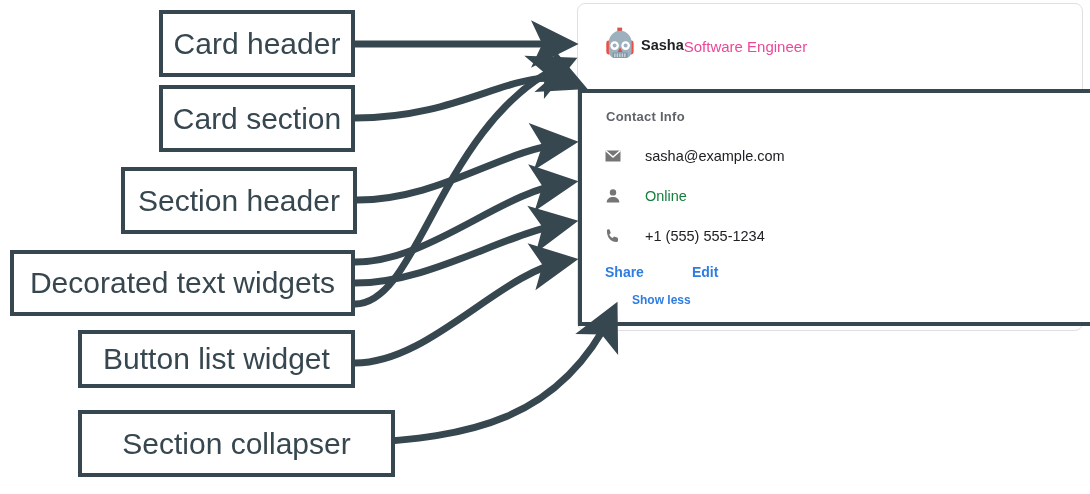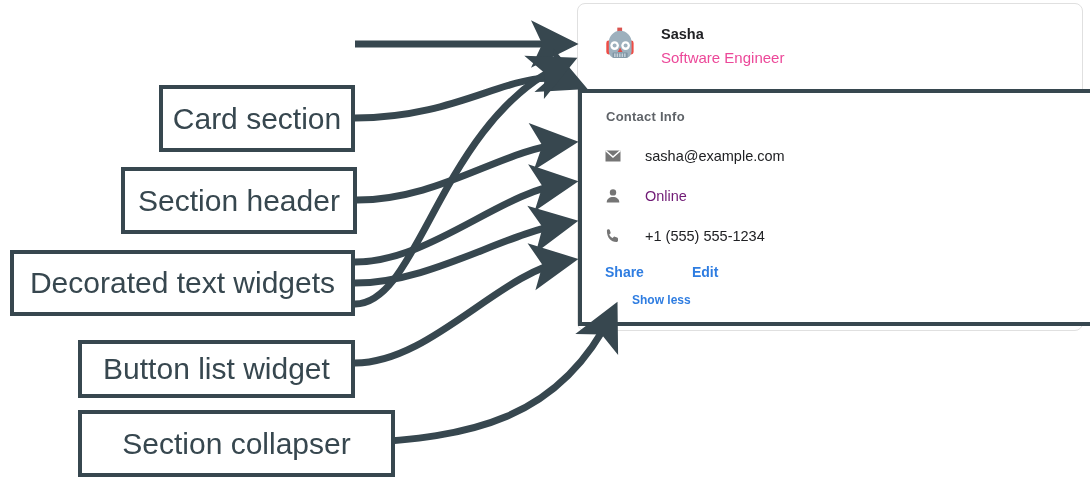"Card header" div.ann-box { html: none -> <div> <span>Card header</span> </div> }
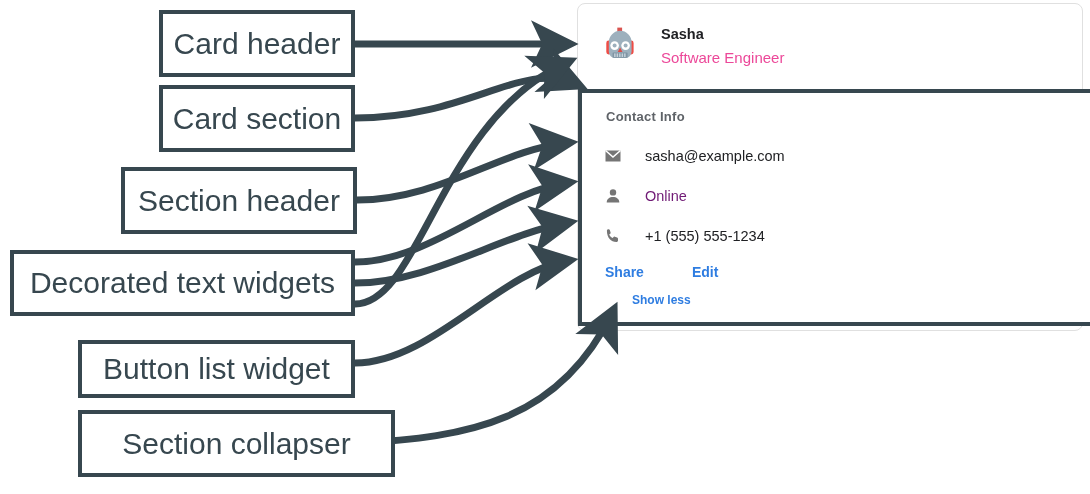"Sasha" .hdr-text { flex-direction: column -> none; margin-left: 20px -> none }
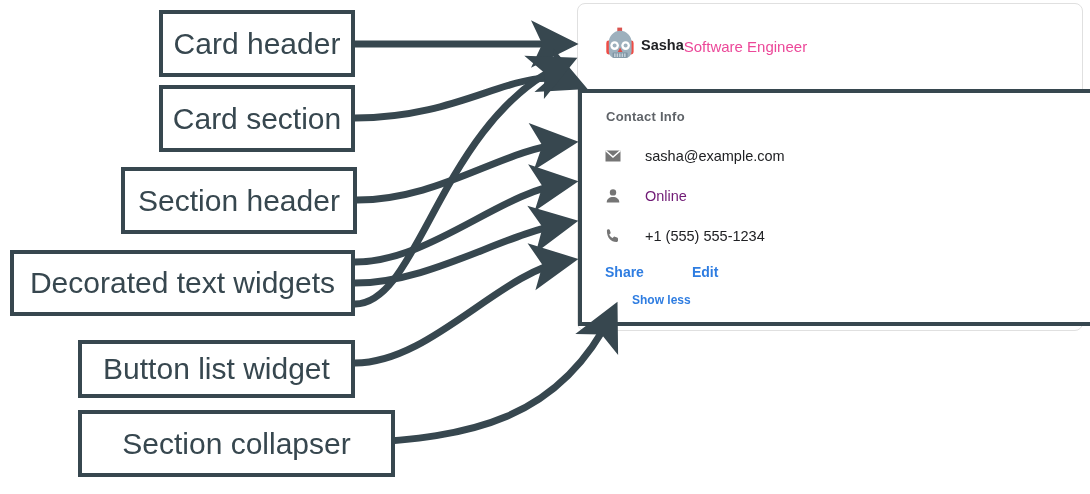"Online" .dtw .txt.online { color: #701a75 -> #15803d }
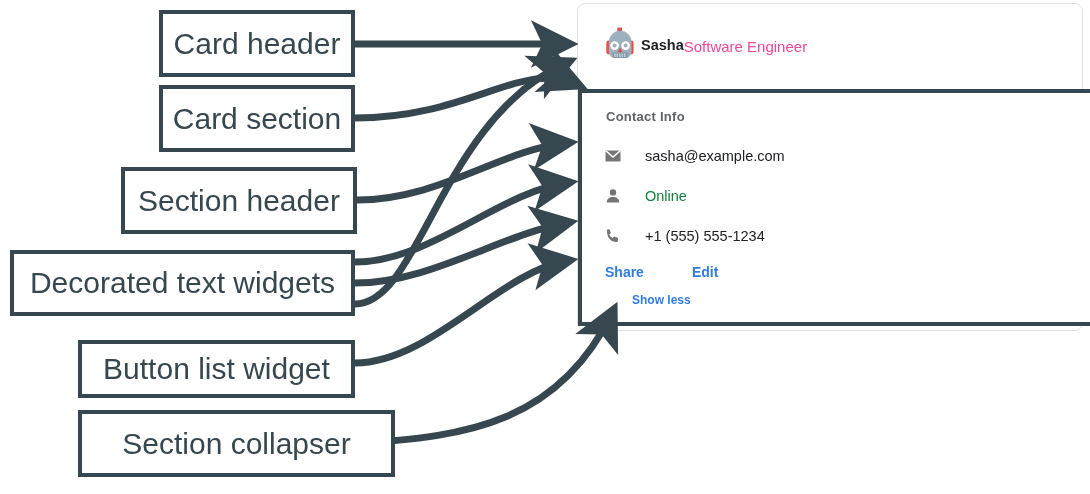"Button list widget" div.ann-box { top: 340px -> 330px }
